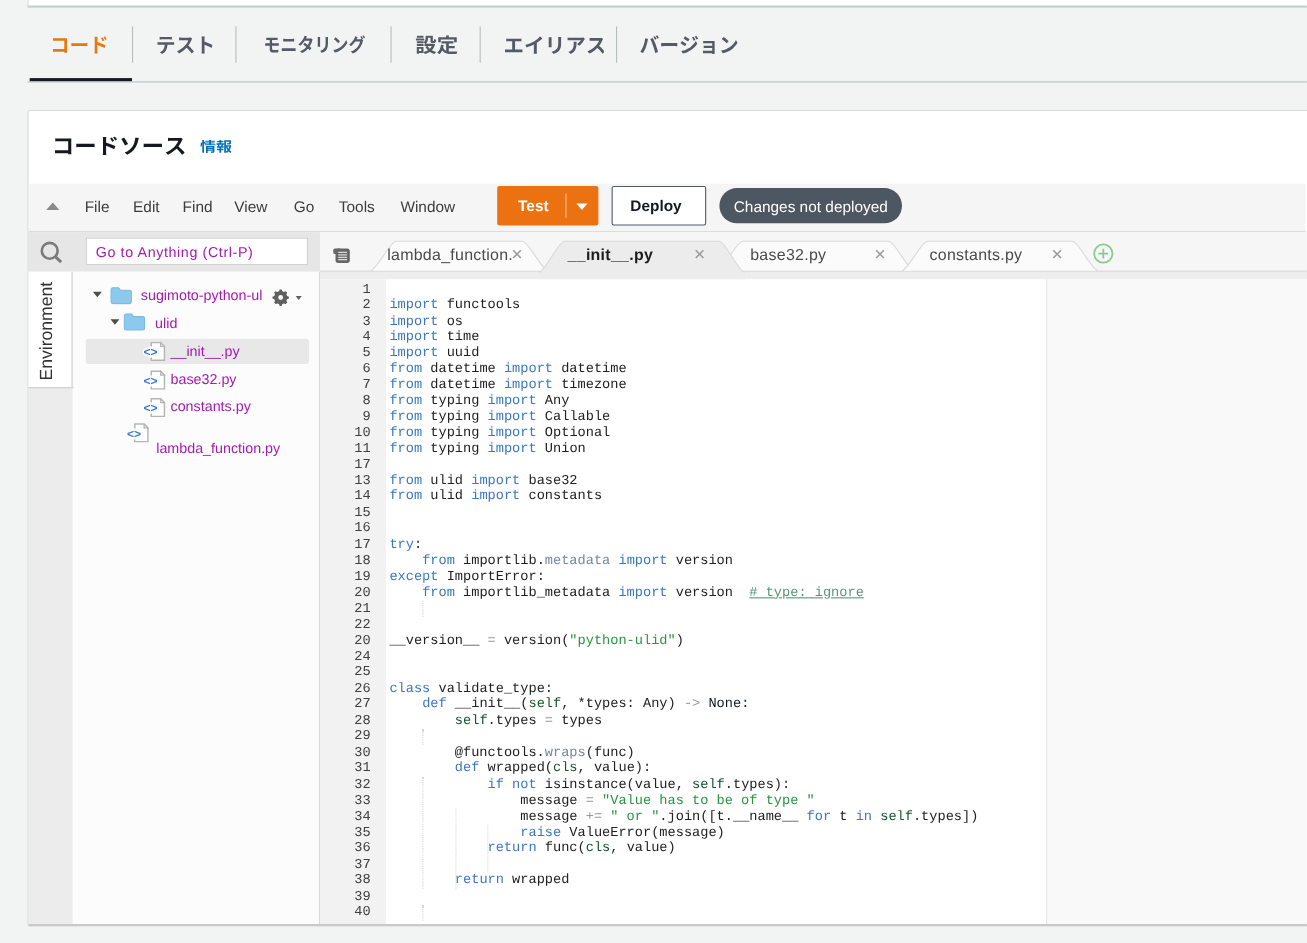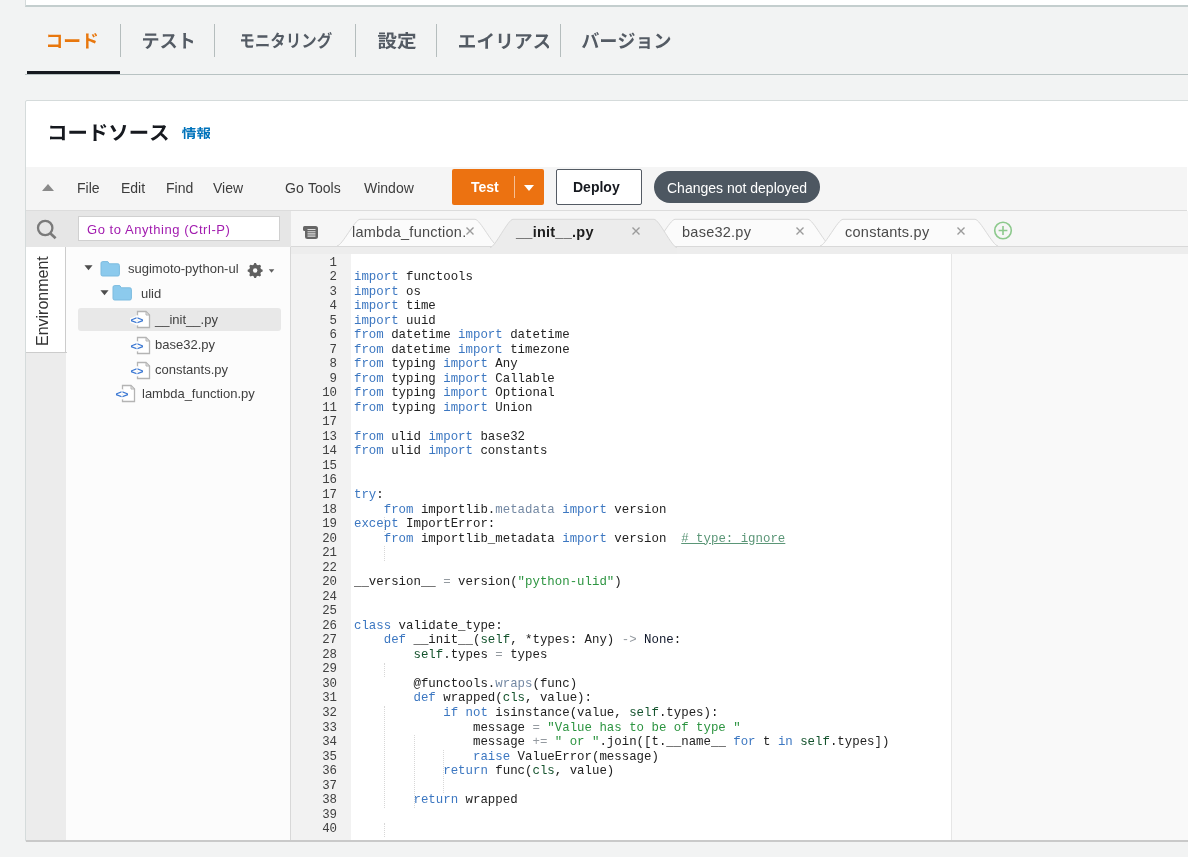"Go" div.menuitem { left: 285px -> 267px }
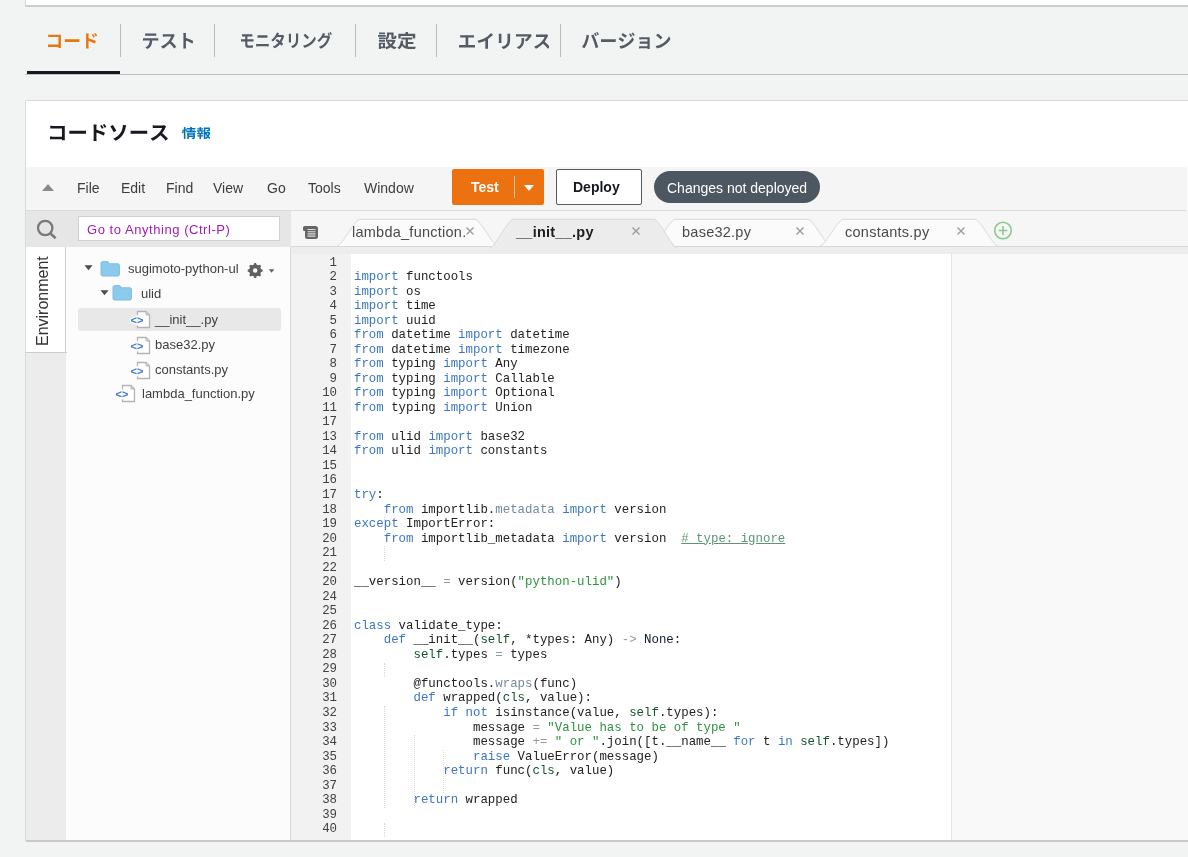"sugimoto-python-ul" .tt { color: #404040 -> #a21caf }
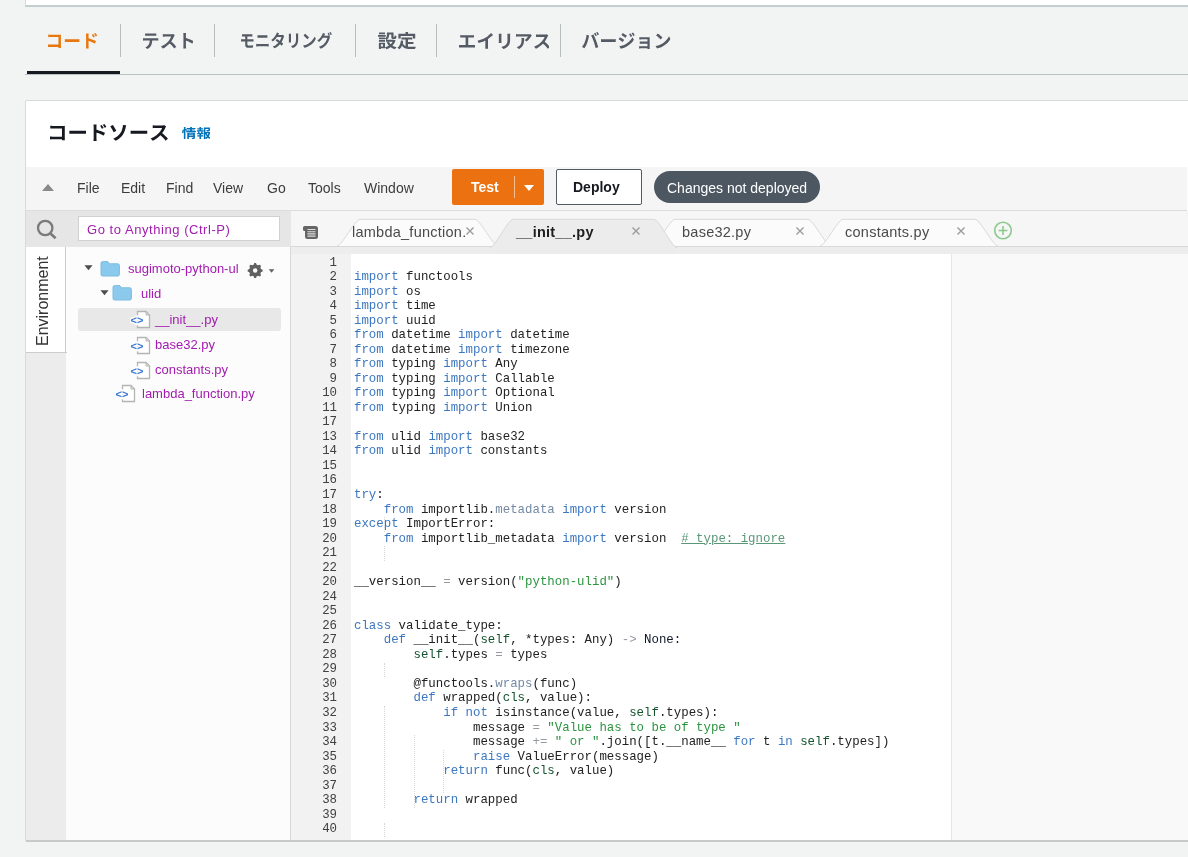"lambda_function.py" div.abs { top: 386px -> 400px }
